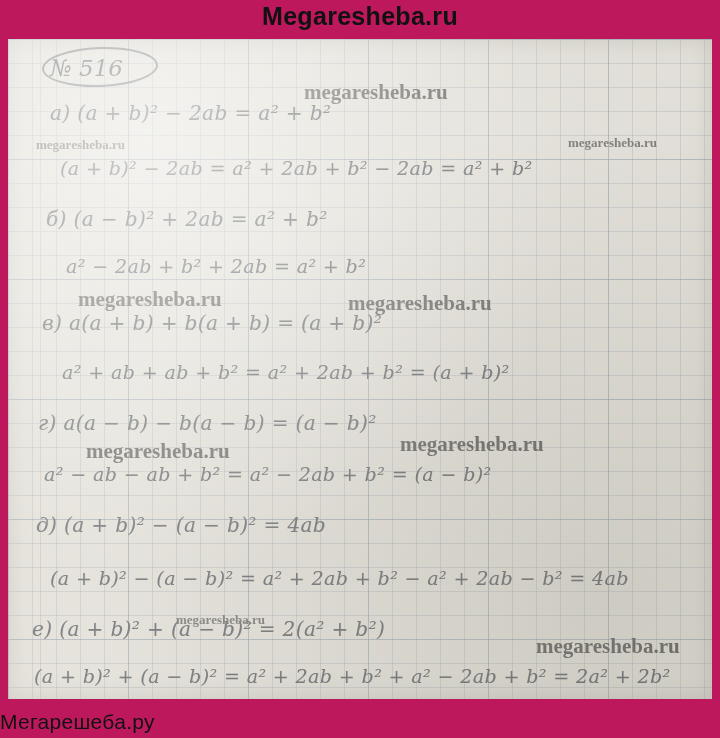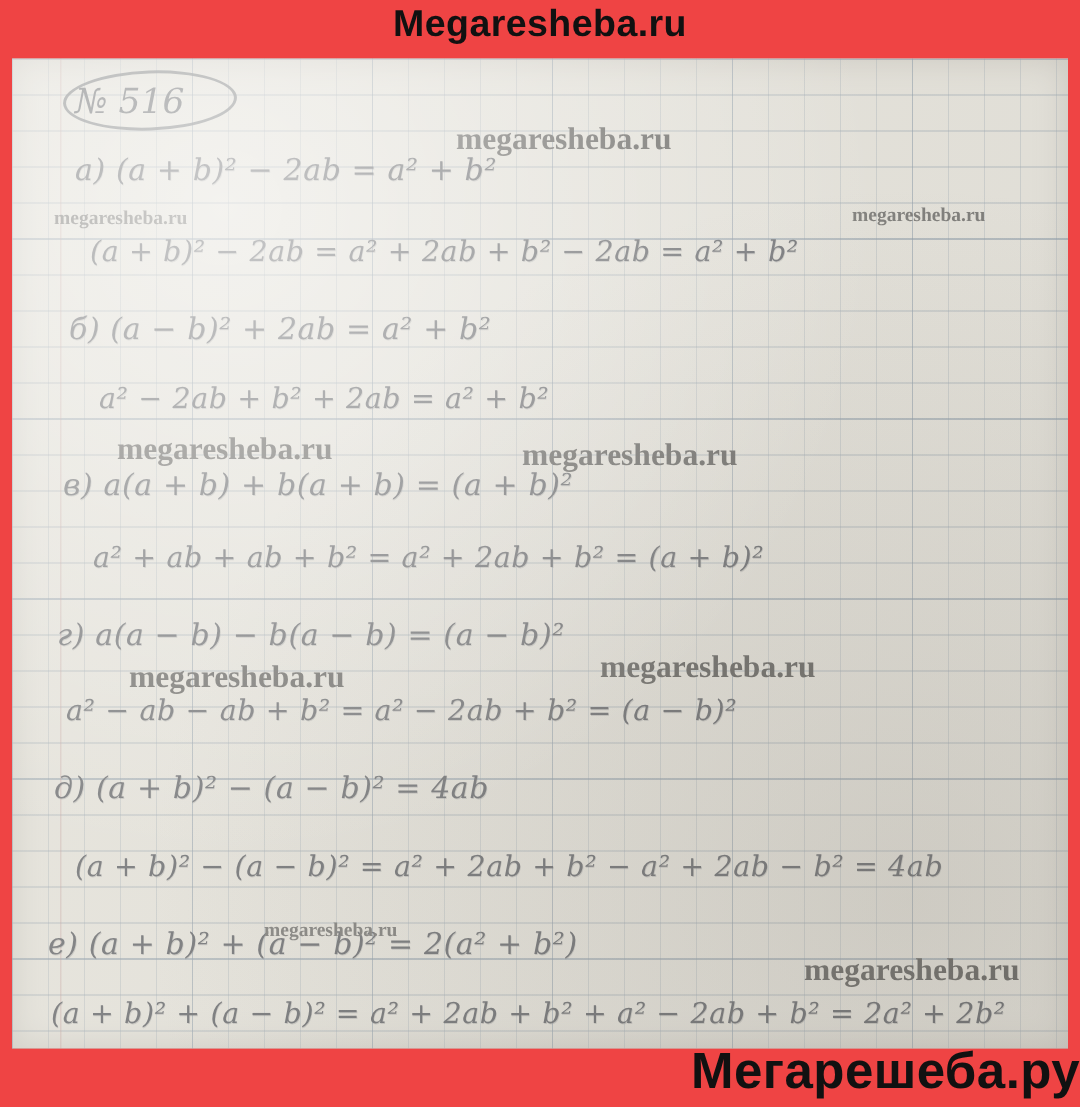"Megaresheba.ru" .page { background: #ef4444 -> #be185d }
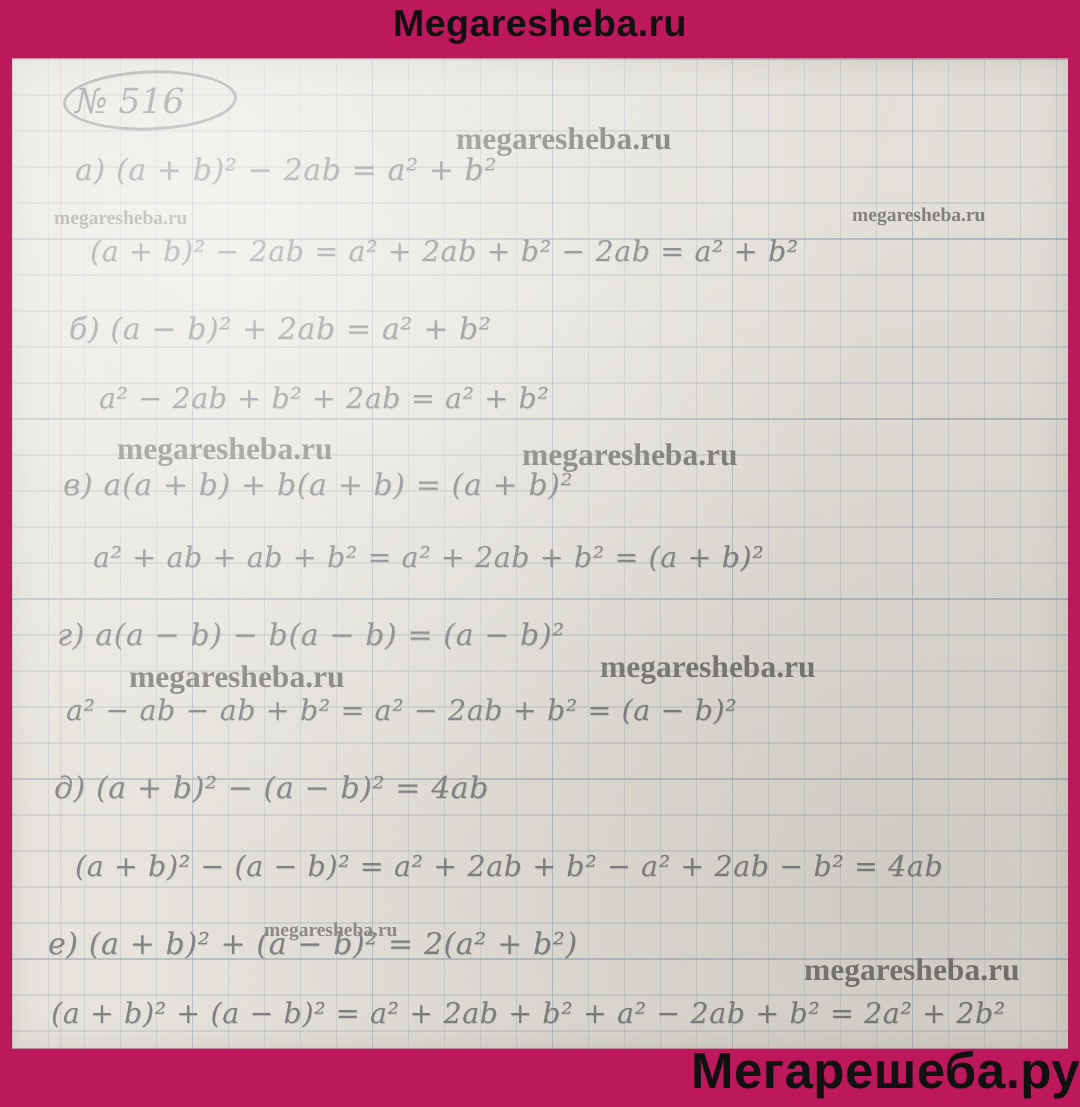"Мегарешеба.ру" .site-title-bottom { font-size: 34px -> 21px; font-weight: bold -> normal; text-align: right -> left }
